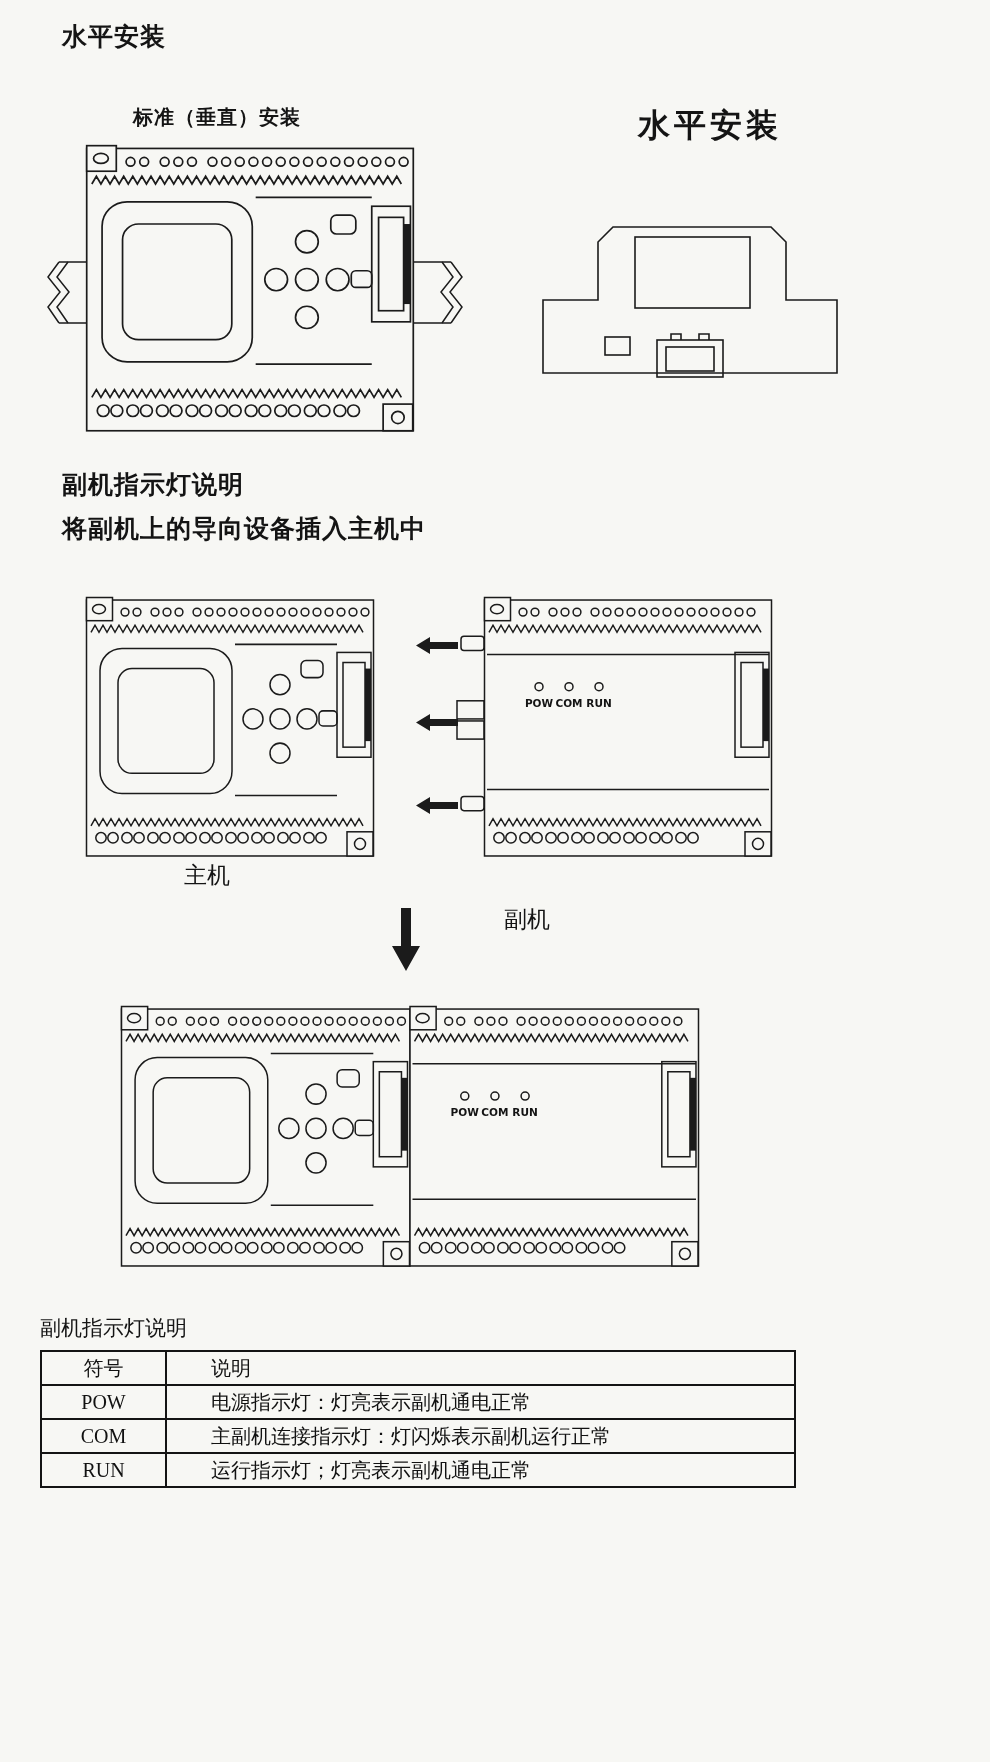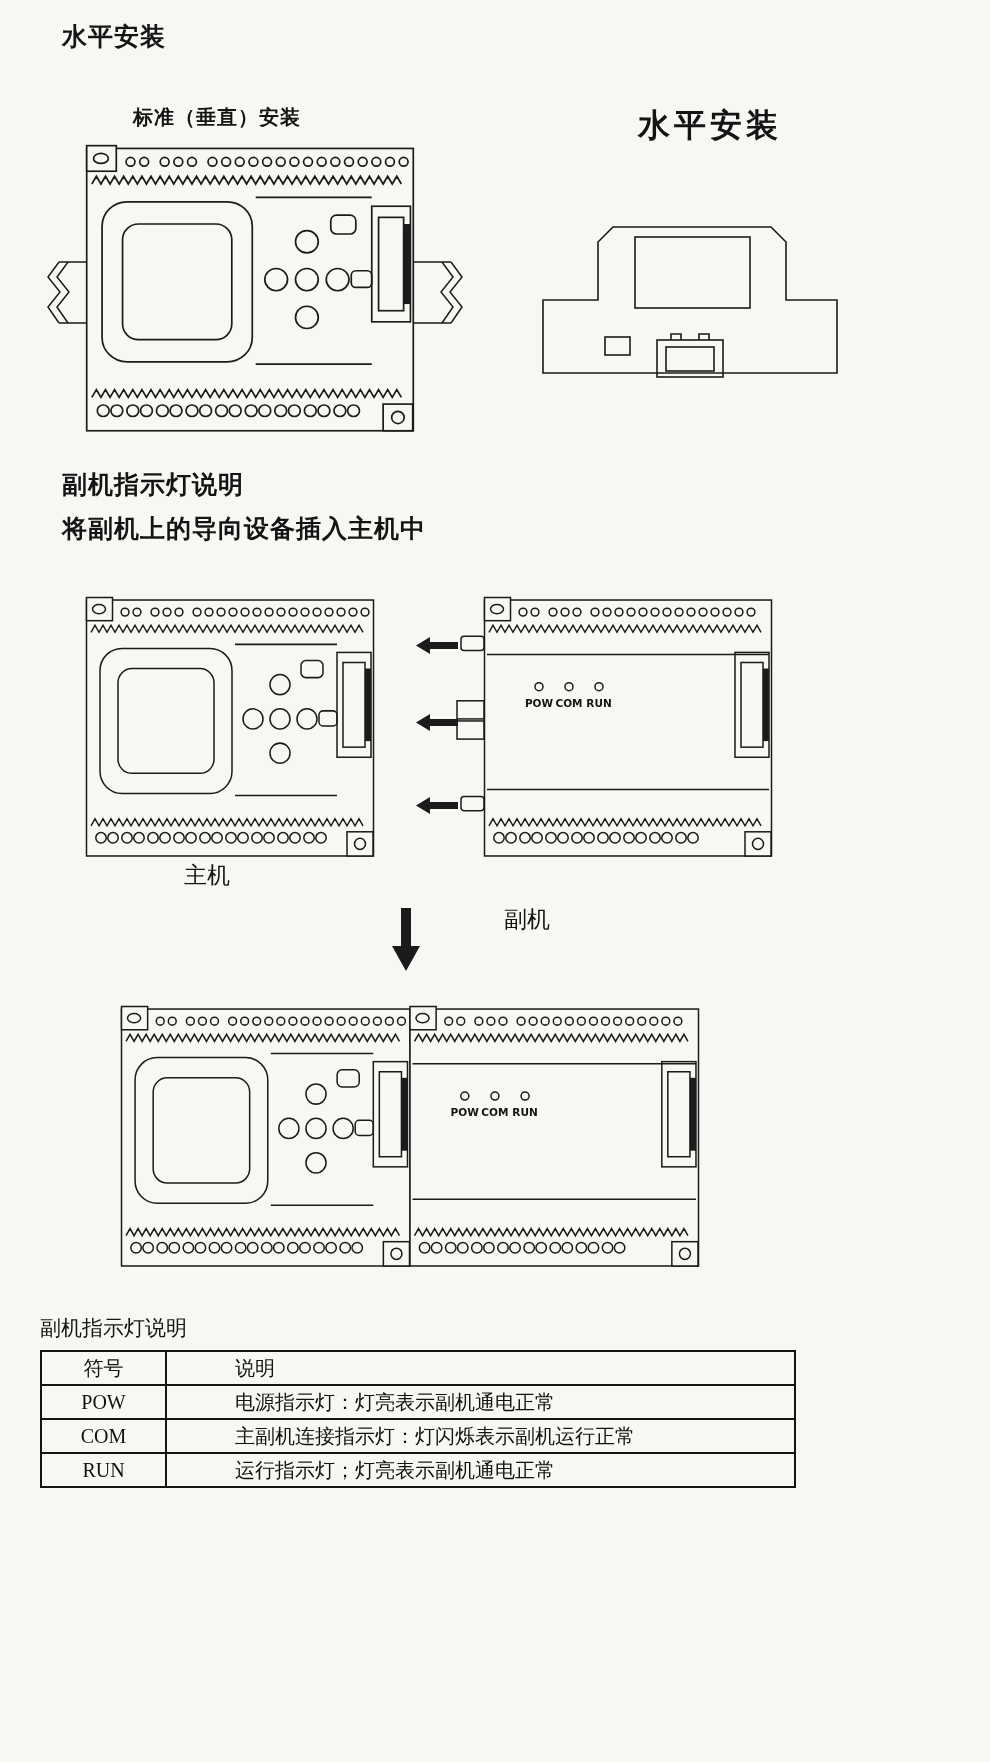"说明" table.ind td.c2 { padding-left: 68px -> 44px }
